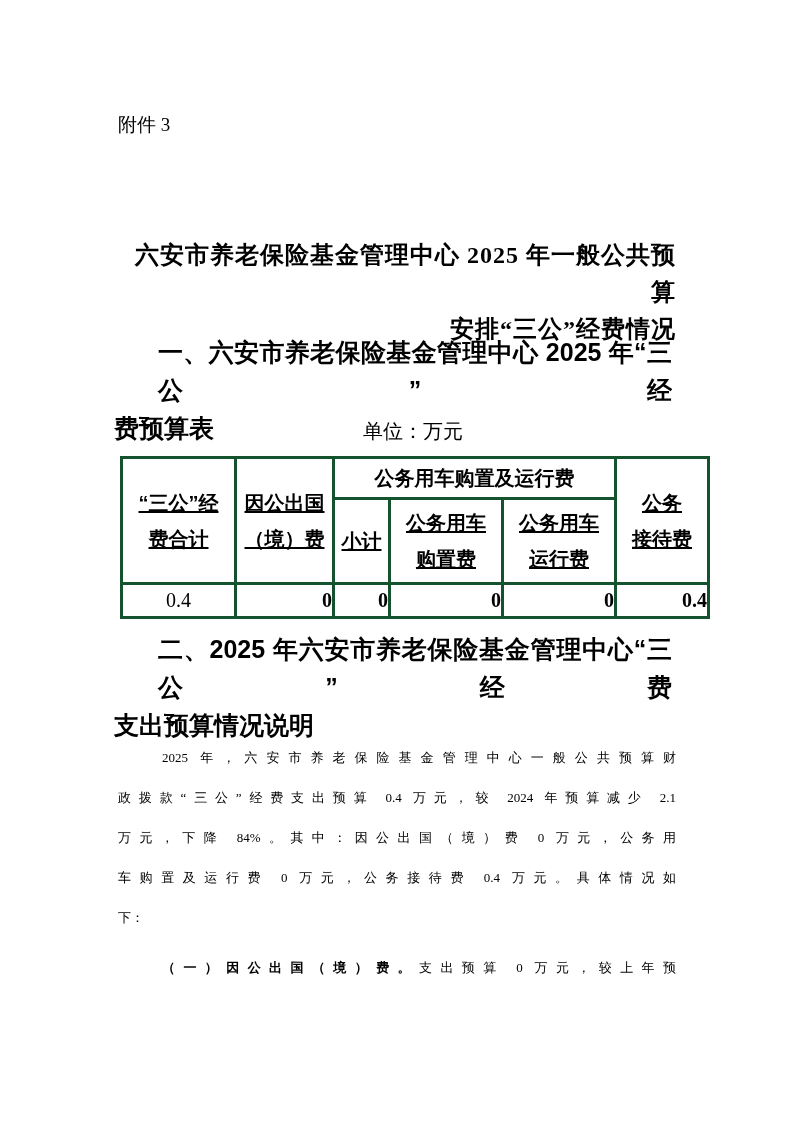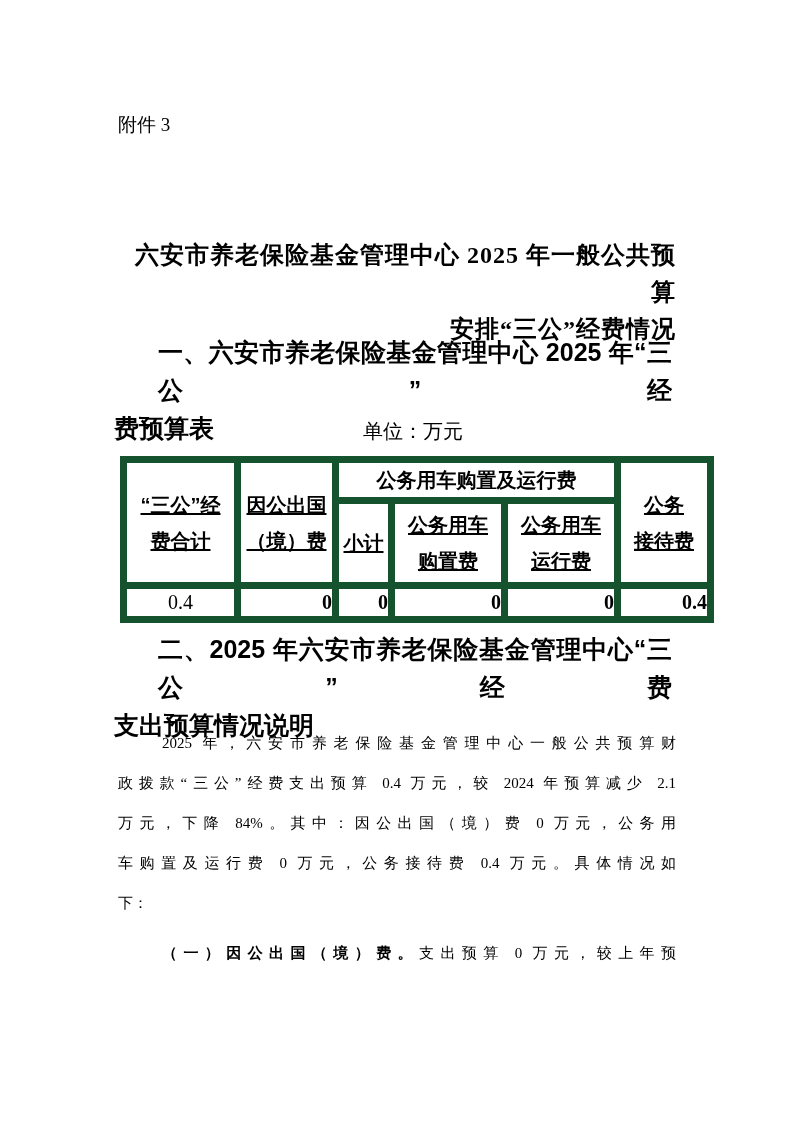"公务用车购置及运行费" table.budget td, table.budget th { border: 7px solid #14532d -> 3px solid #14532d }
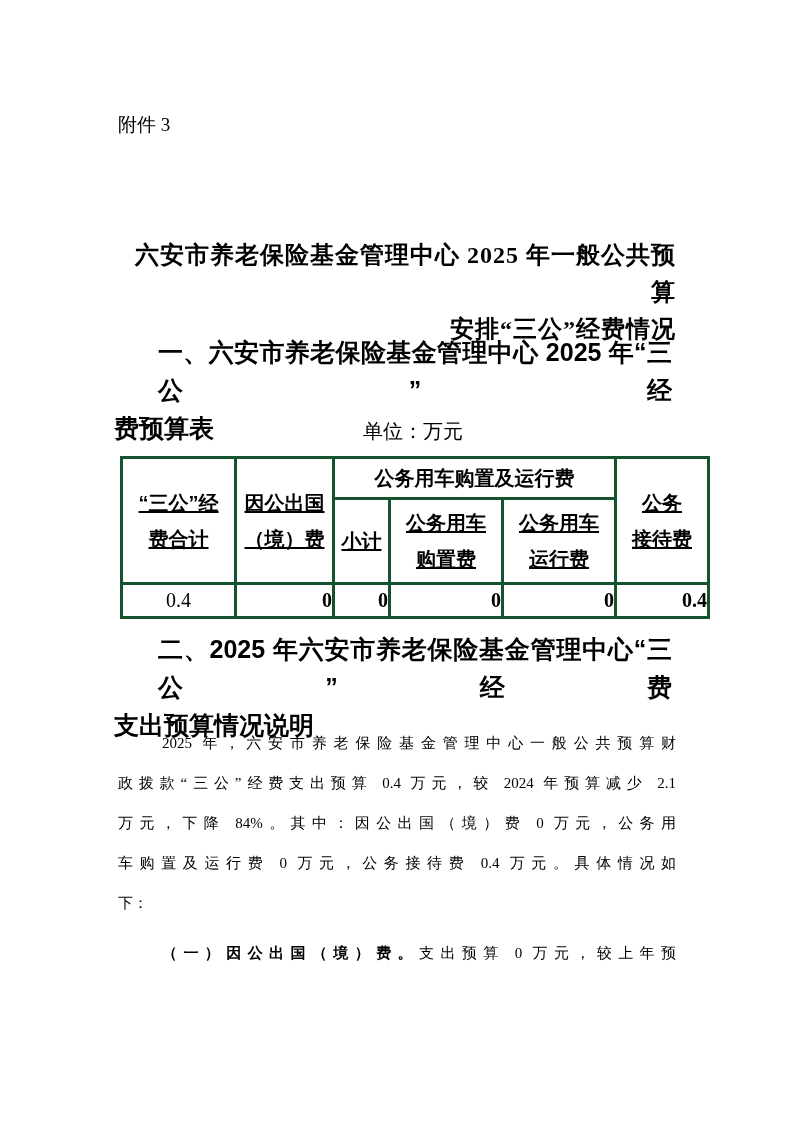"2025 年，六安市养老保险基金管理中心一般公共预算财" .para { font-size: 15px -> 13px; margin-top: none -> 15px }
